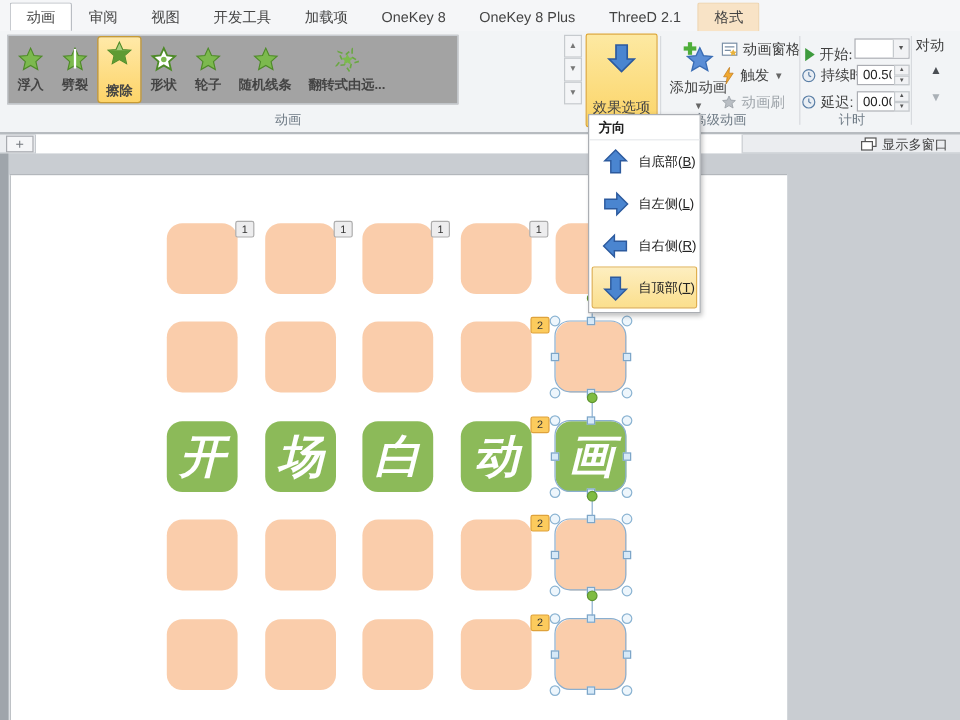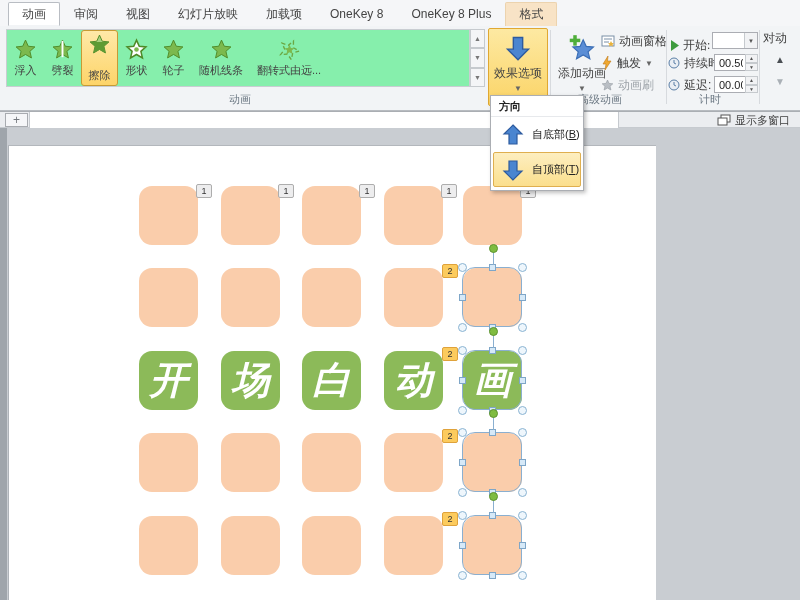"幻灯片放映" div.tab { text: 幻灯片放映 -> 开发工具 }
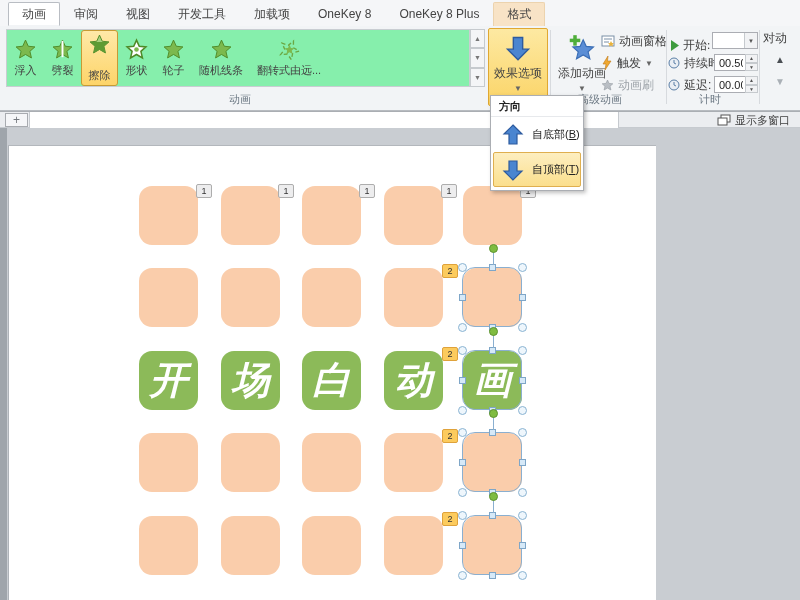"ThreeD 2.1" div.tab { html: none -> <div>ThreeD 2.1</div> }
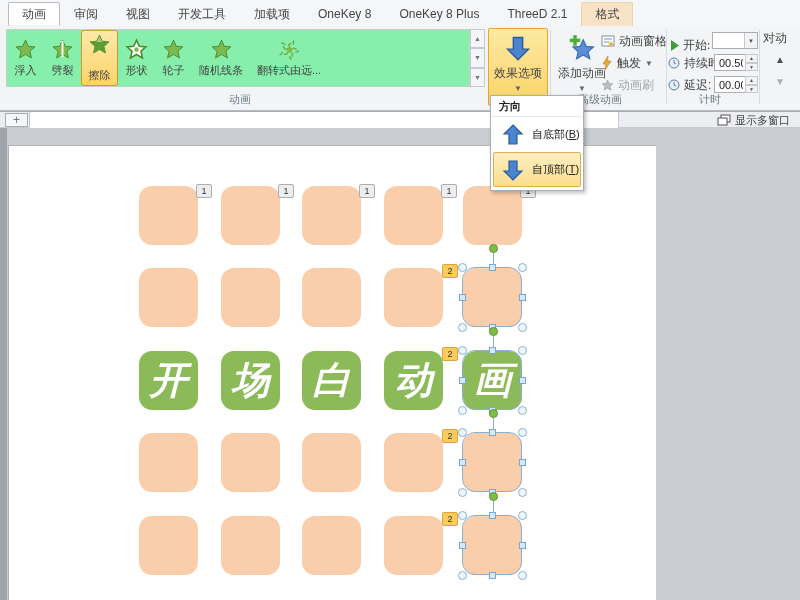"浮入" .gallery { background: #86efac -> #a3a3a3; font-weight: none -> bold; width: 464px -> 376px }
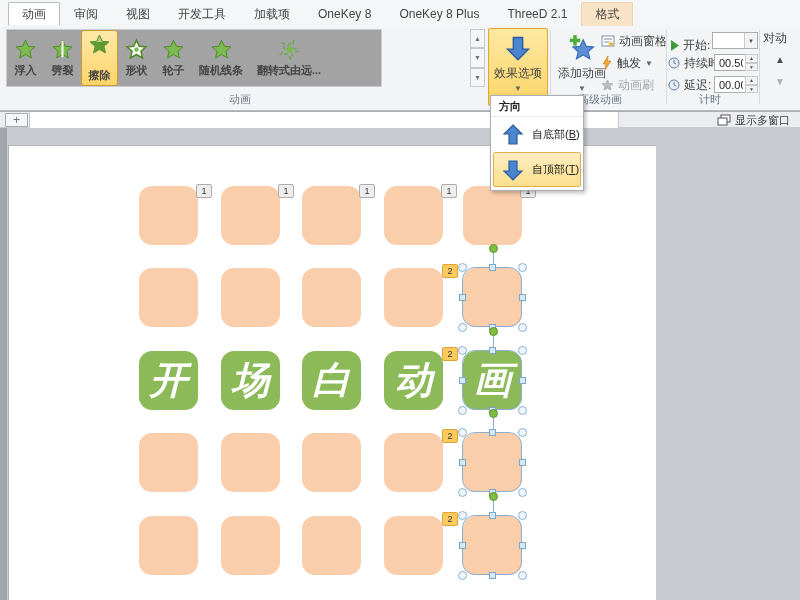"效果选项" .bigbtn.hl { gap: none -> 16px }
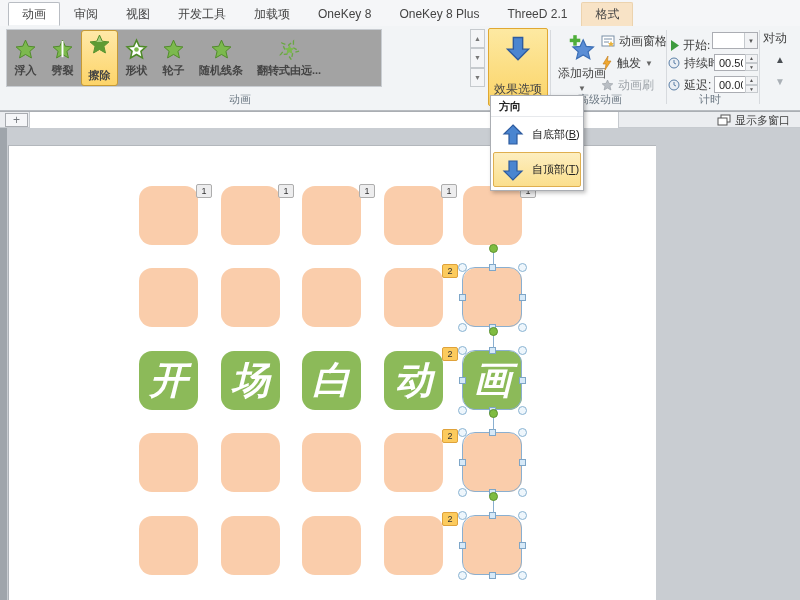"自左侧(L)" div.menu-item { html: none -> <div> <span> <svg> <path></path> </svg> </span> <span><span>自左侧</span><span>(<u>L</u>)</span></span> </div> }
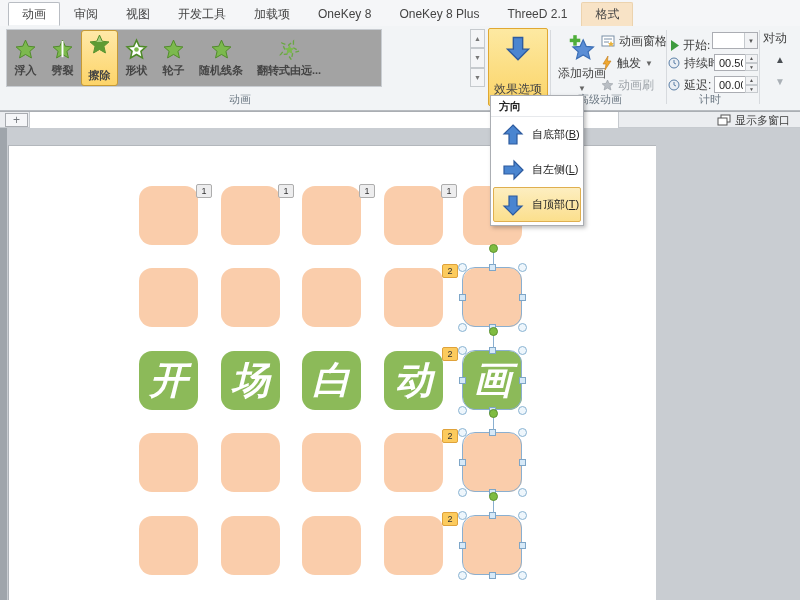"自右侧(R)" div.menu-item { html: none -> <div> <span> <svg> <path></path> </svg> </span> <span><span>自右侧</span><span>(<u>R</u>)</span></span> </div> }
